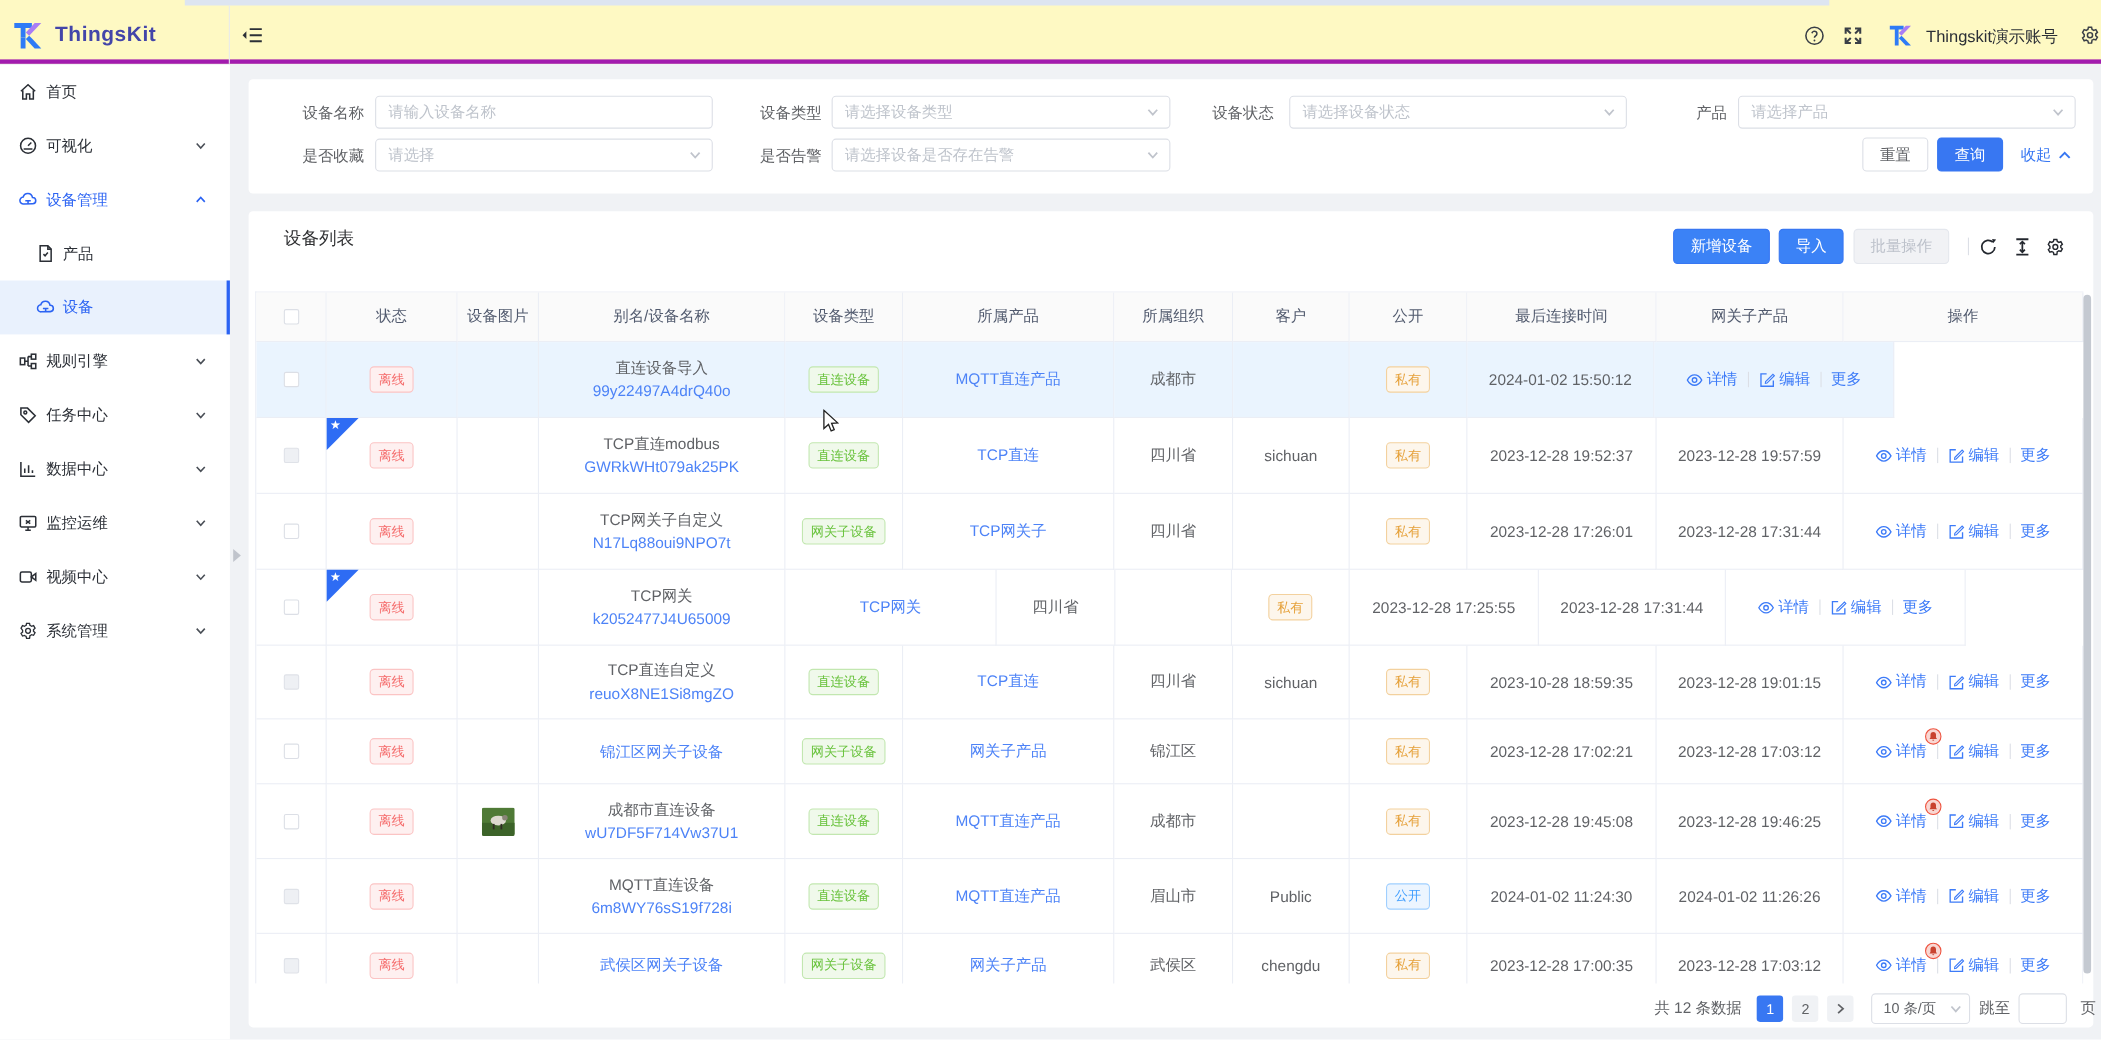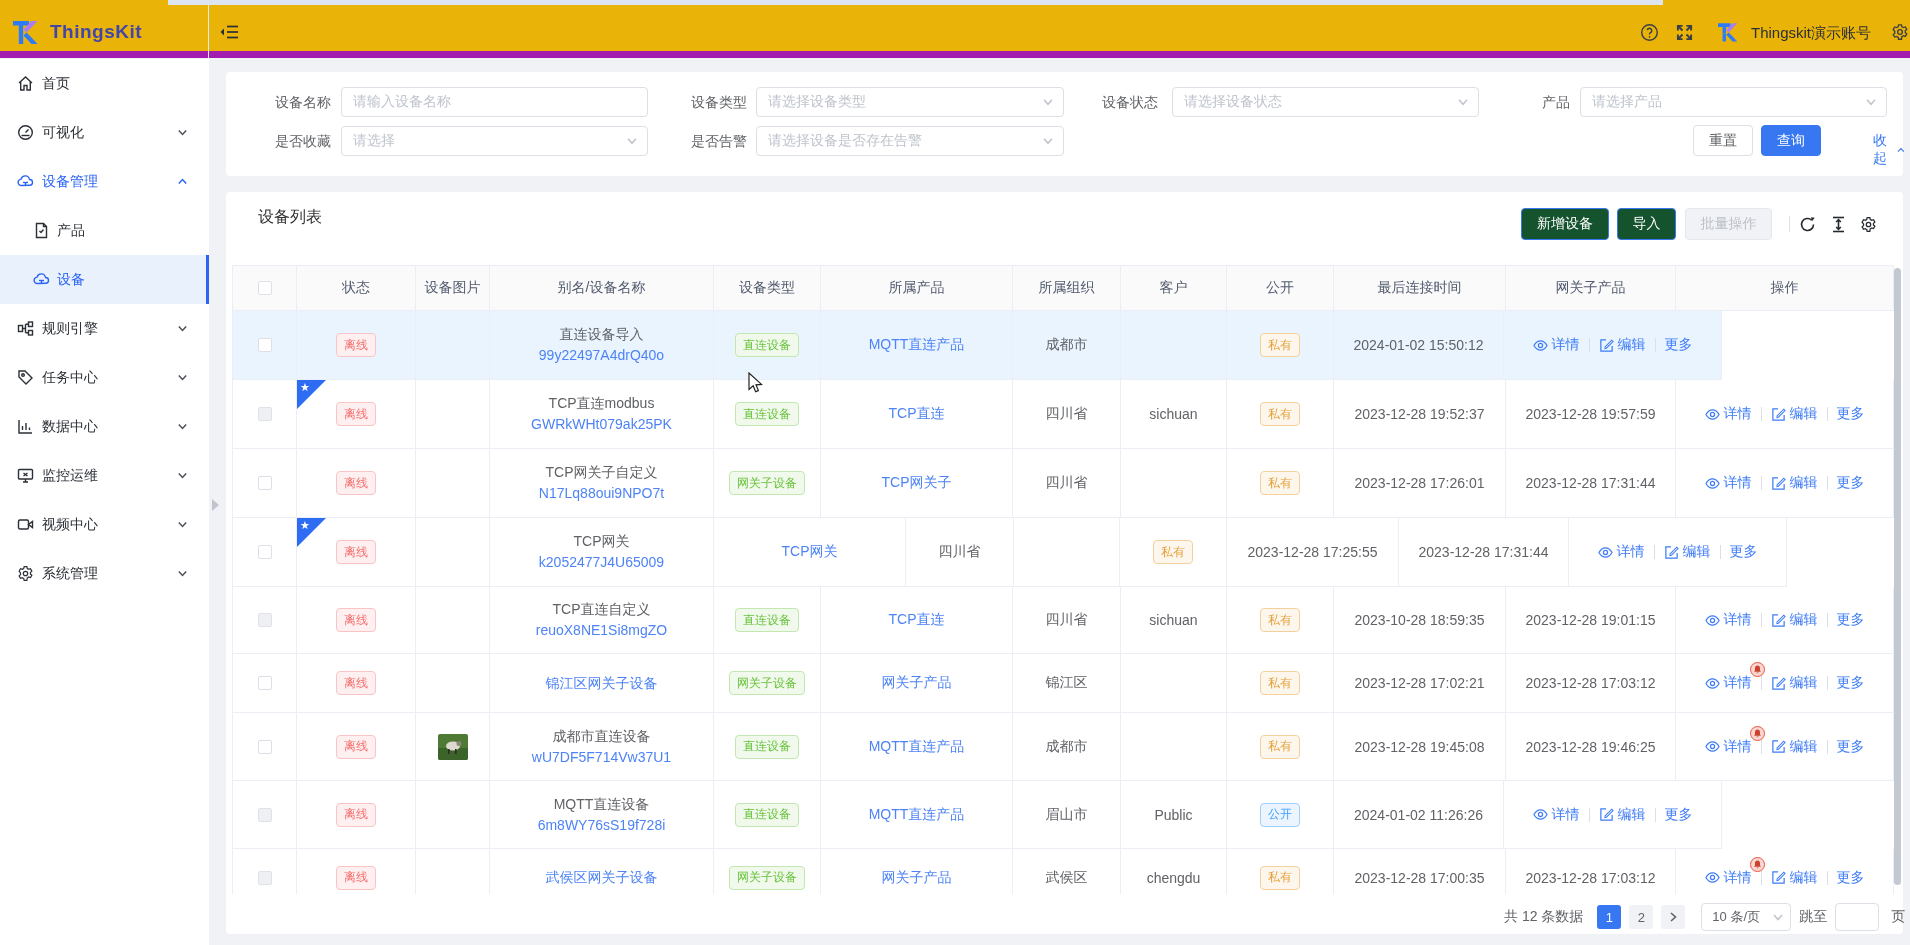"ThingsKit" .app-header { background: #eab308 -> #fef9c3; border-bottom: 7px solid #a21caf -> 4px solid #a21caf }
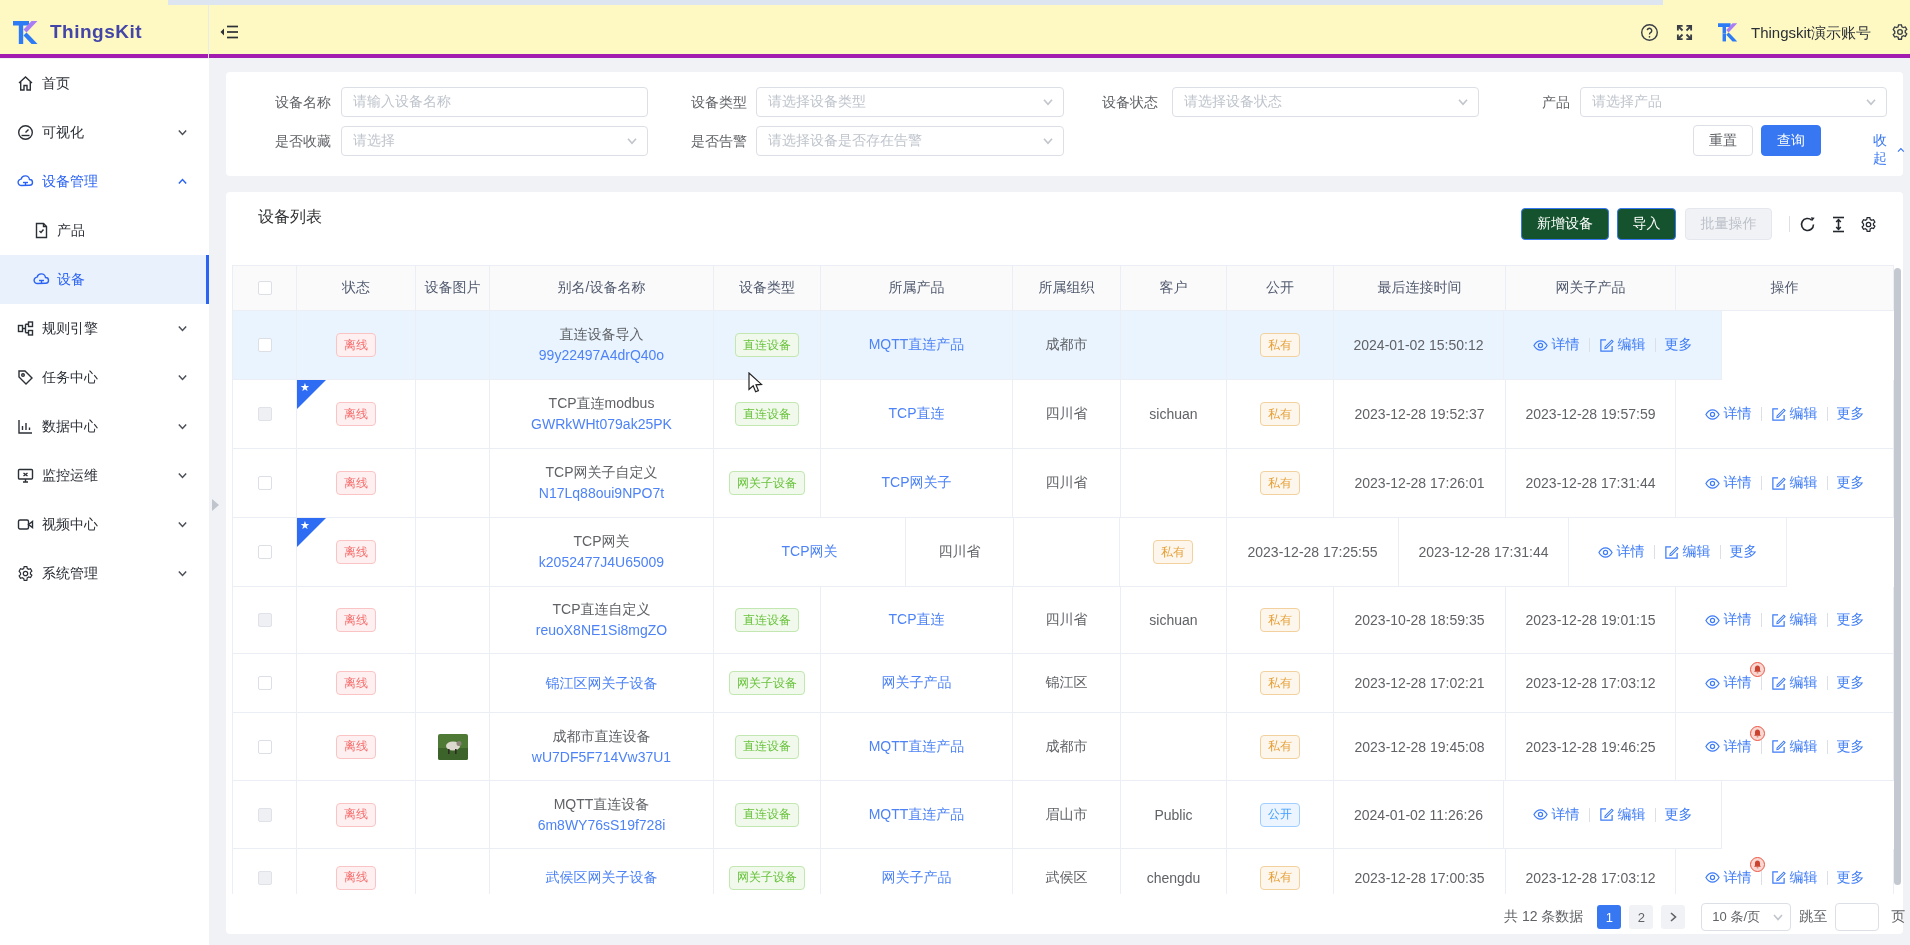"收起" .collapse-link { margin-left: 36px -> none }
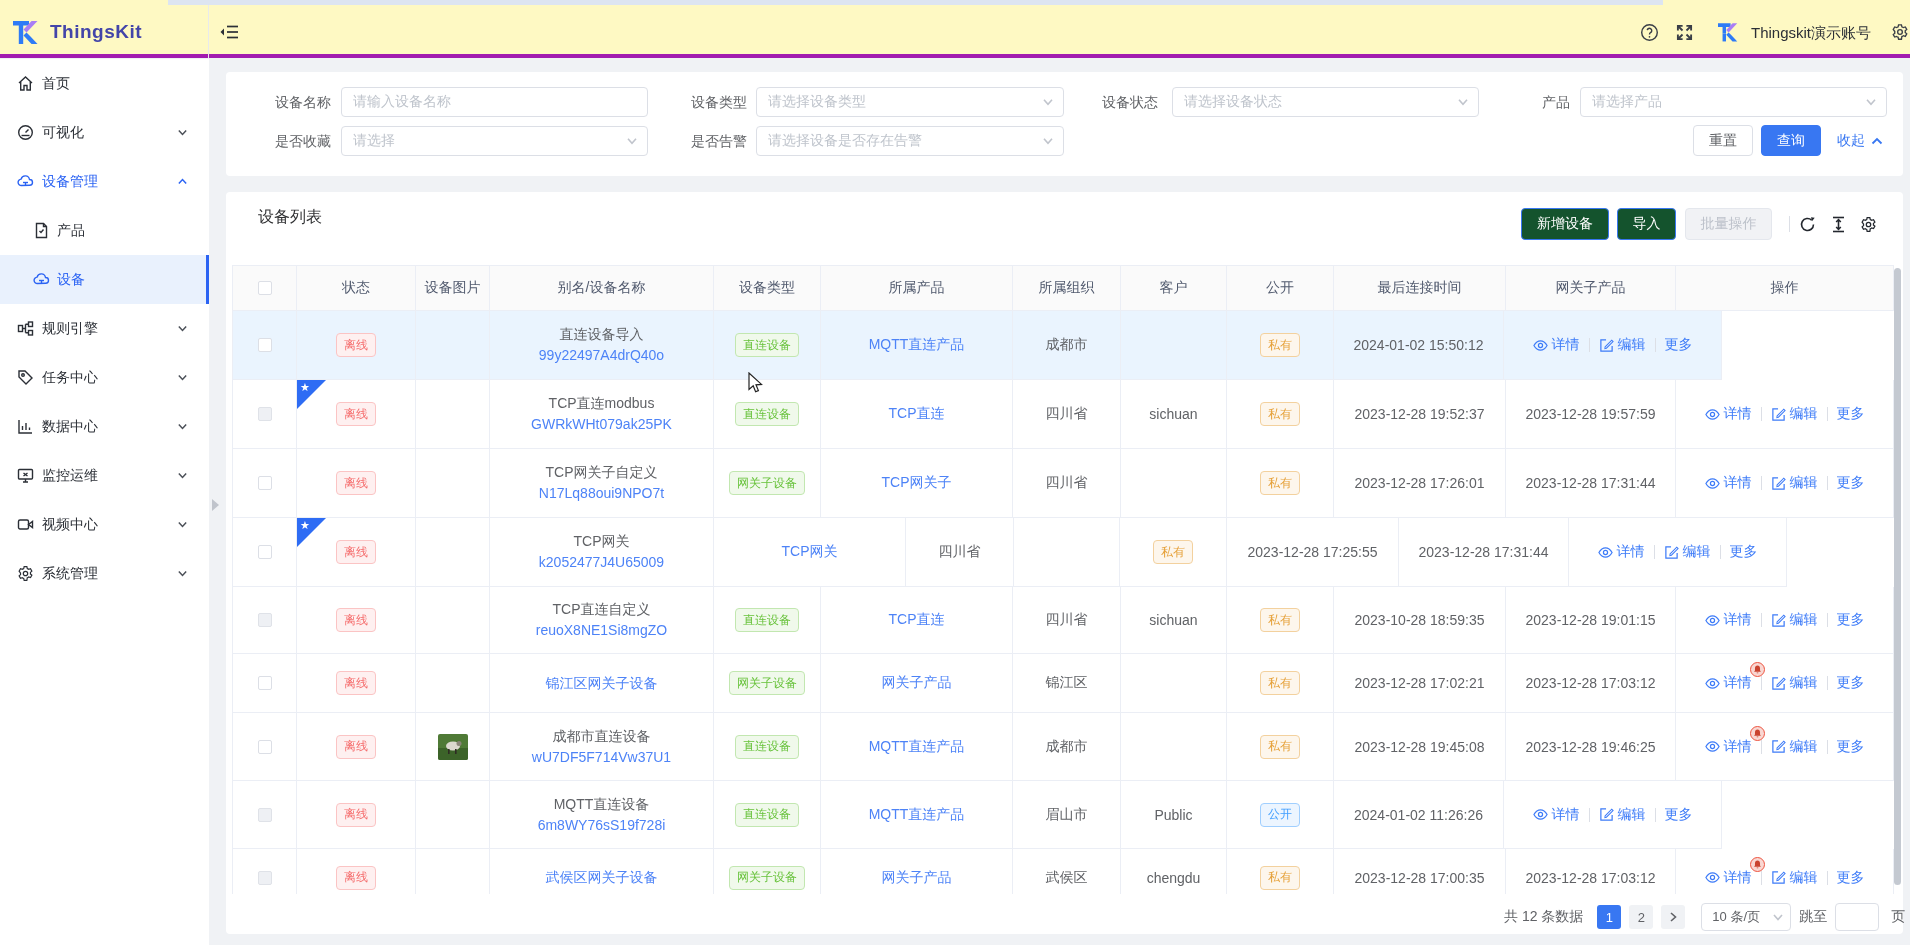"新增设备" .btn-primary { background: #14532d -> #3b82f6 }
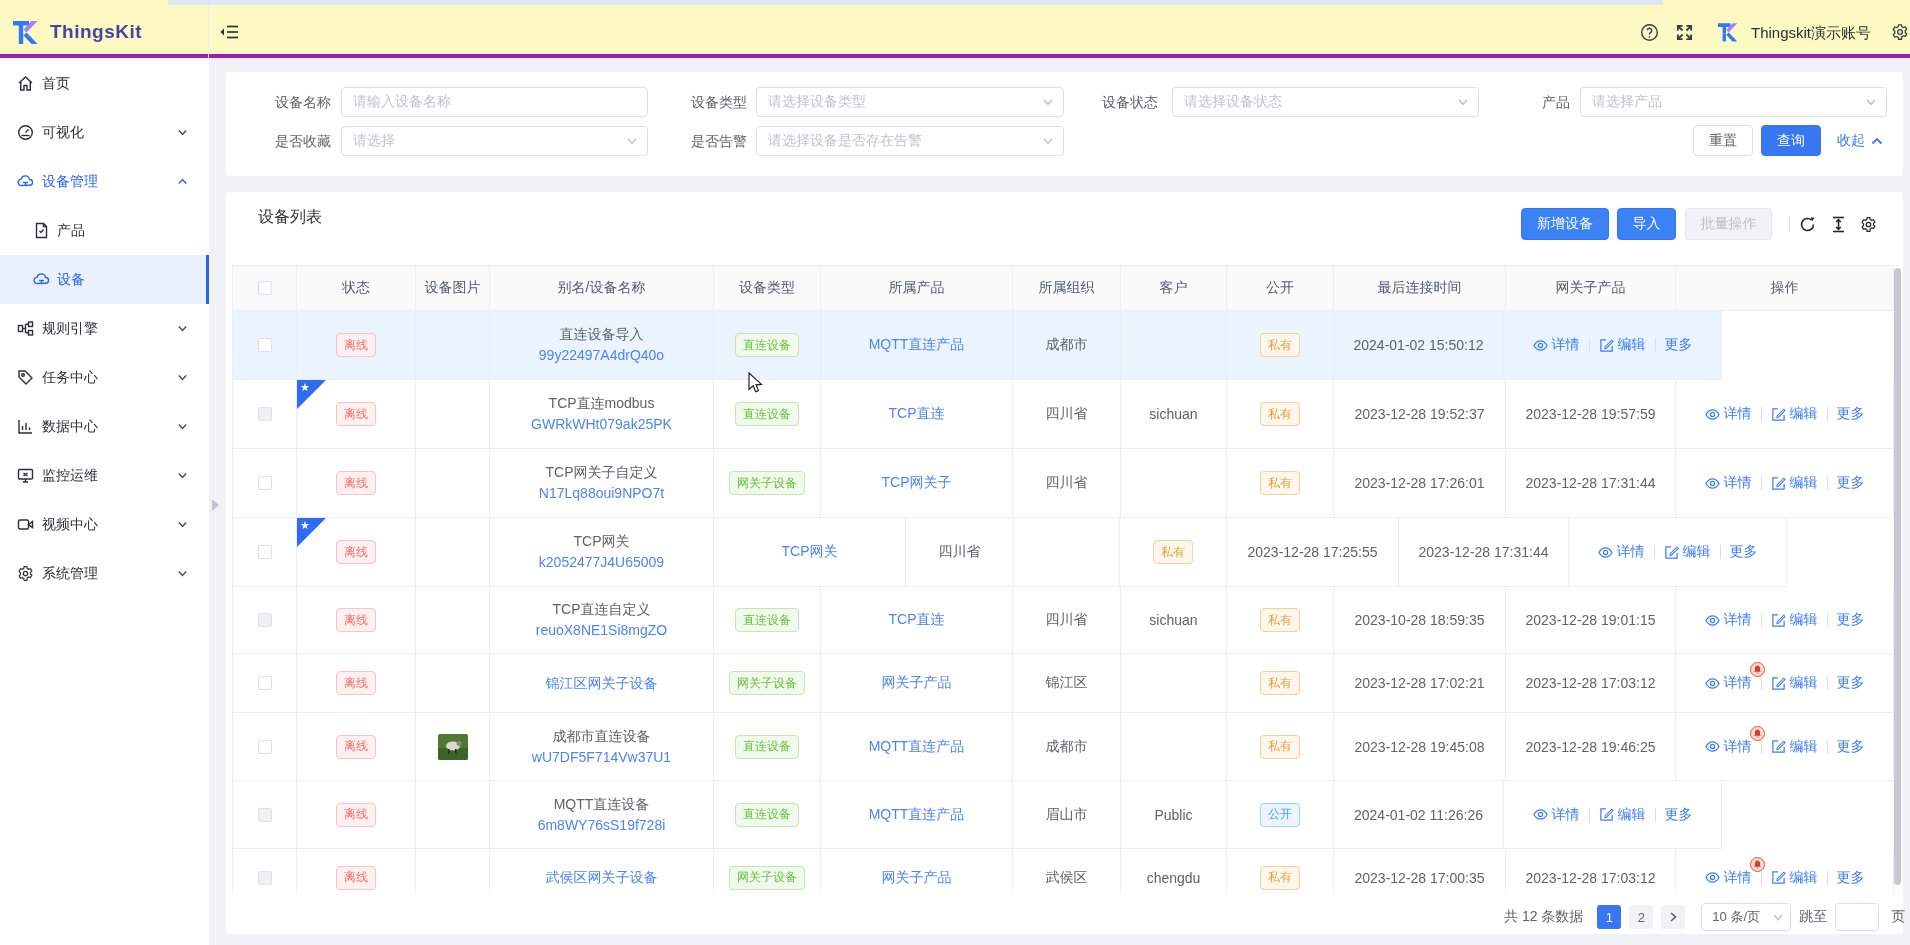"2024-01-02 11:24:30" div.td { html: none -> <div>2024-01-02 11:24:30</div> }
